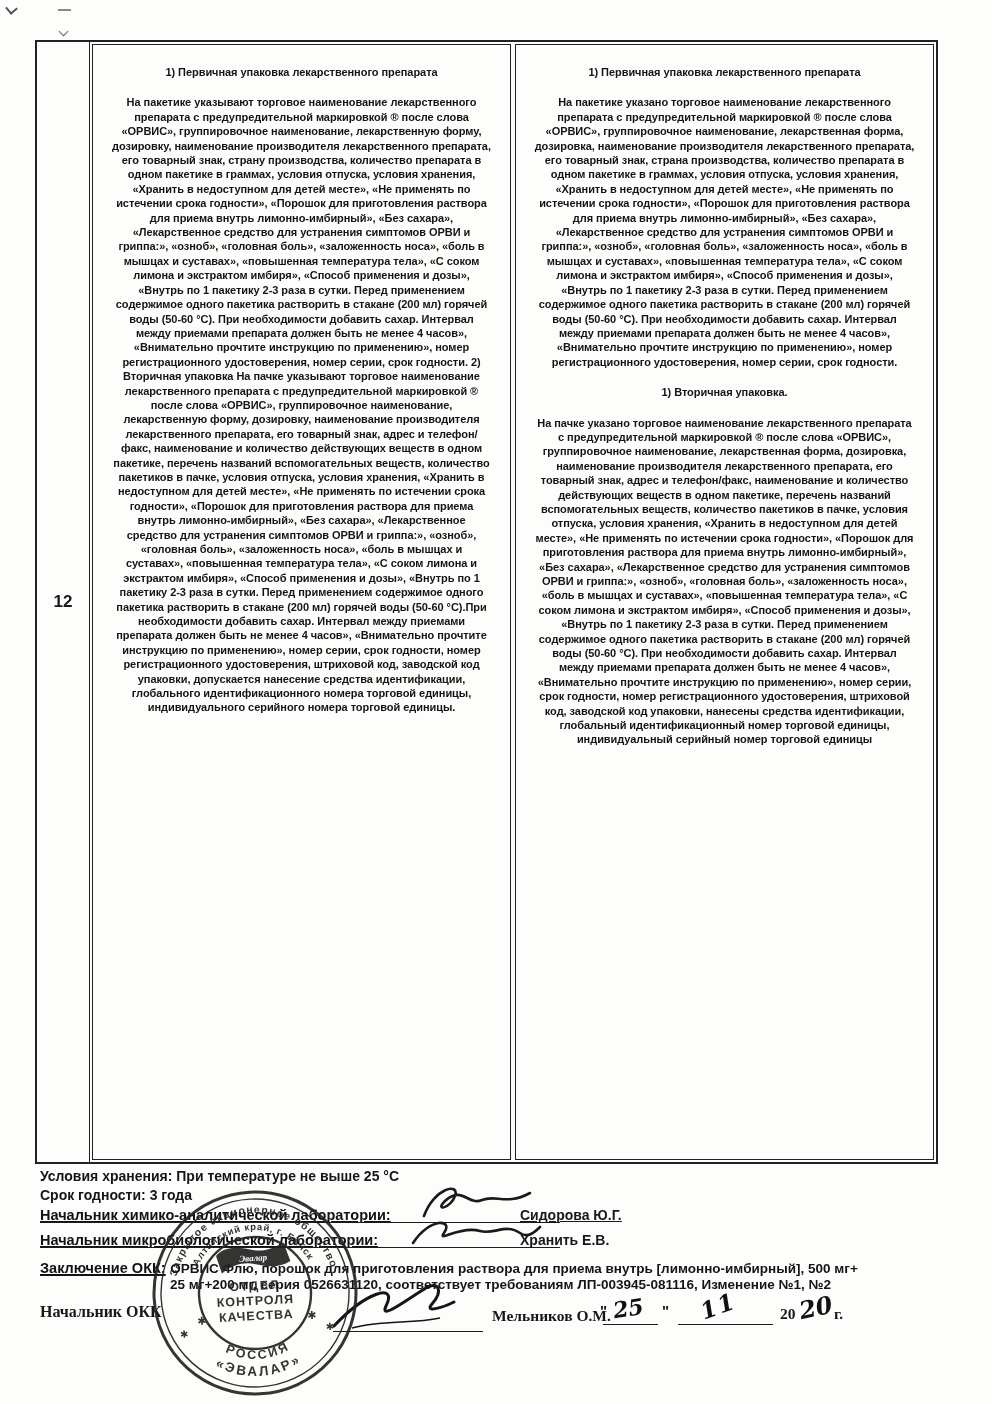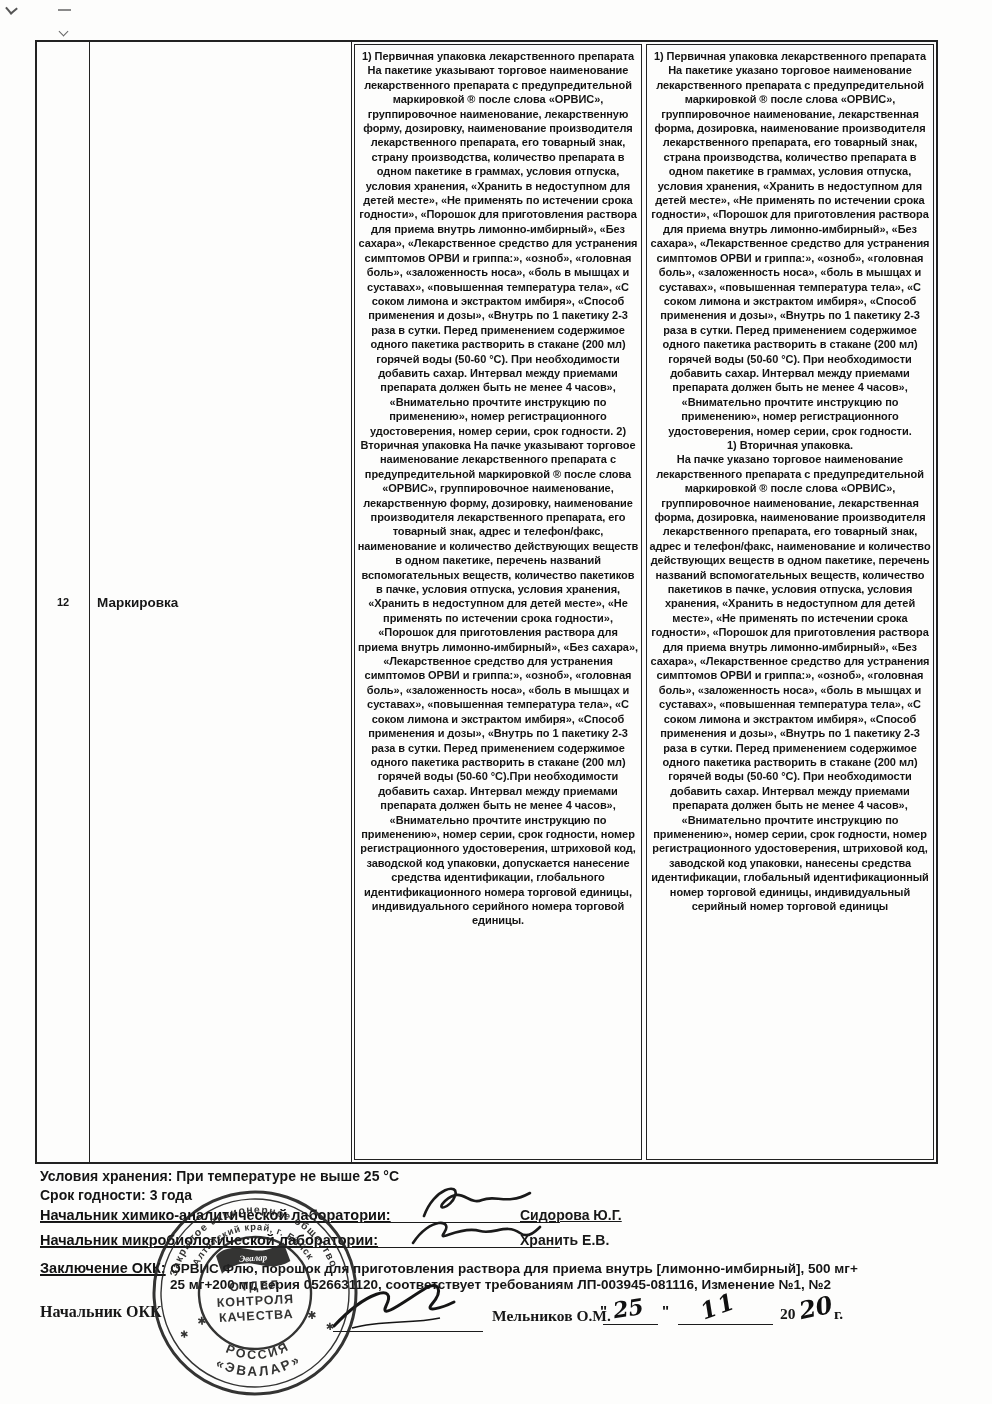"1) Первичная упаковка лекарственного" .inner-box p { margin: 0 -> 16px }
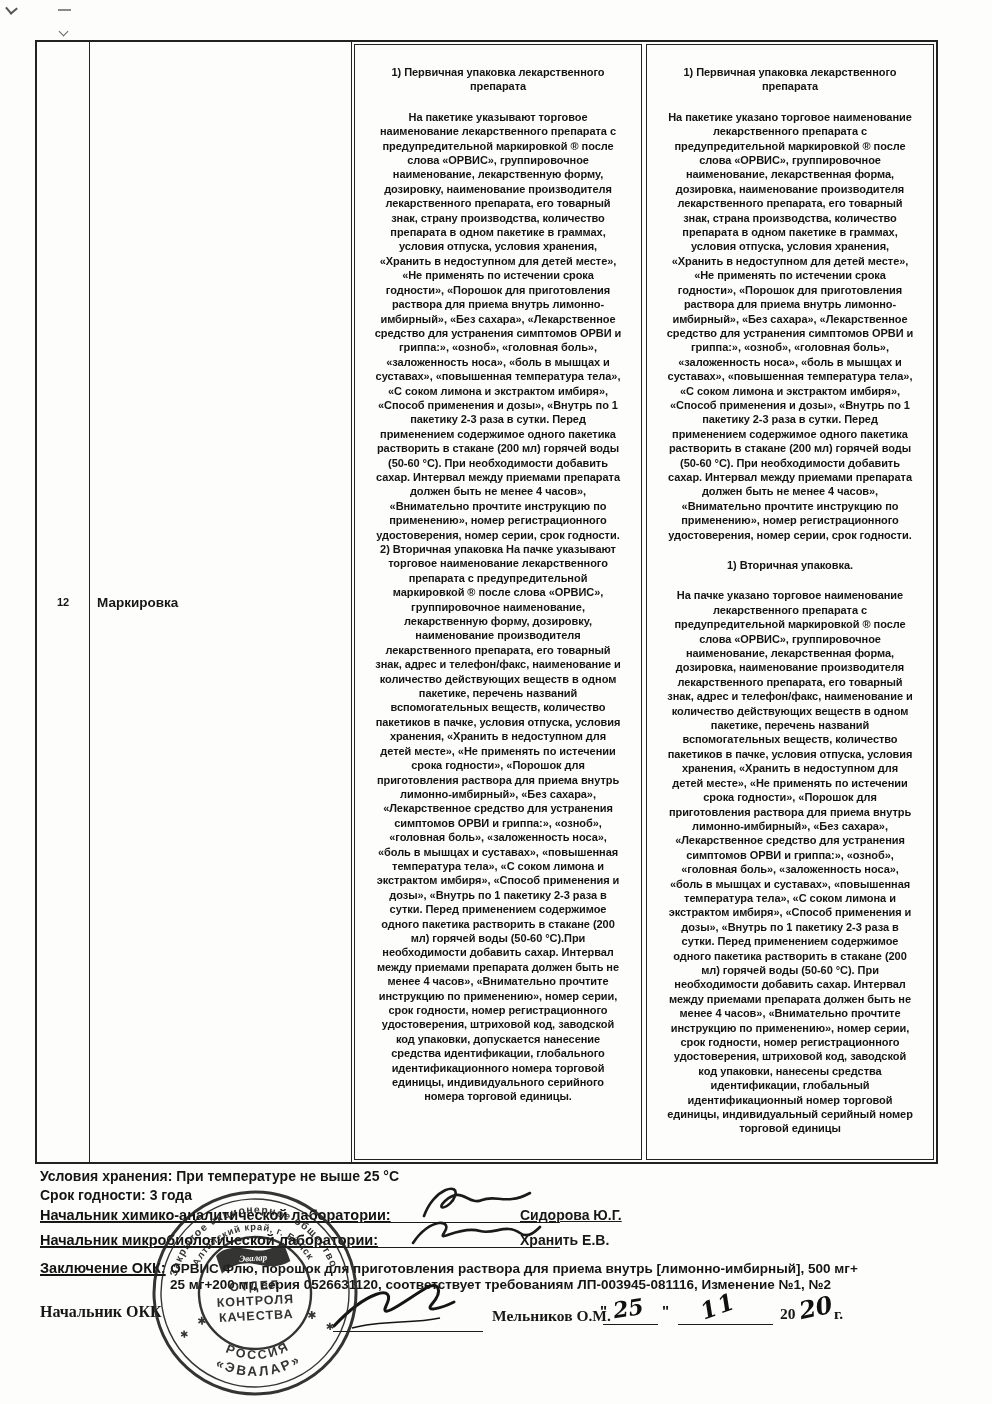"12" .cell-num { font-size: 11px -> 17px }
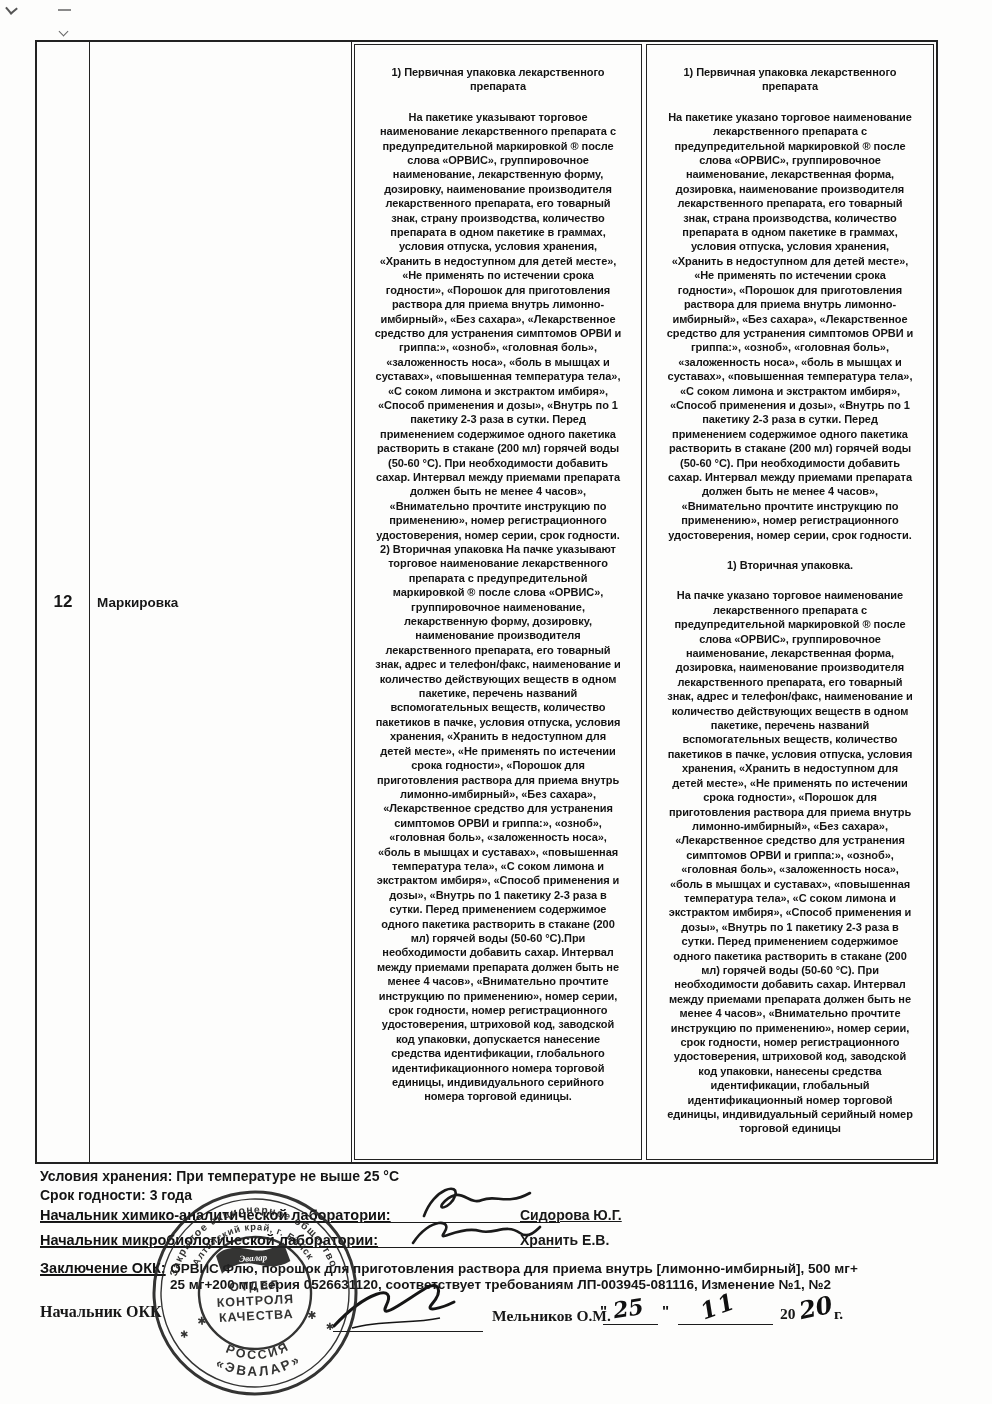"Маркировка" div.cell { html: <div> <span>Маркировка</span> </div> -> none }
